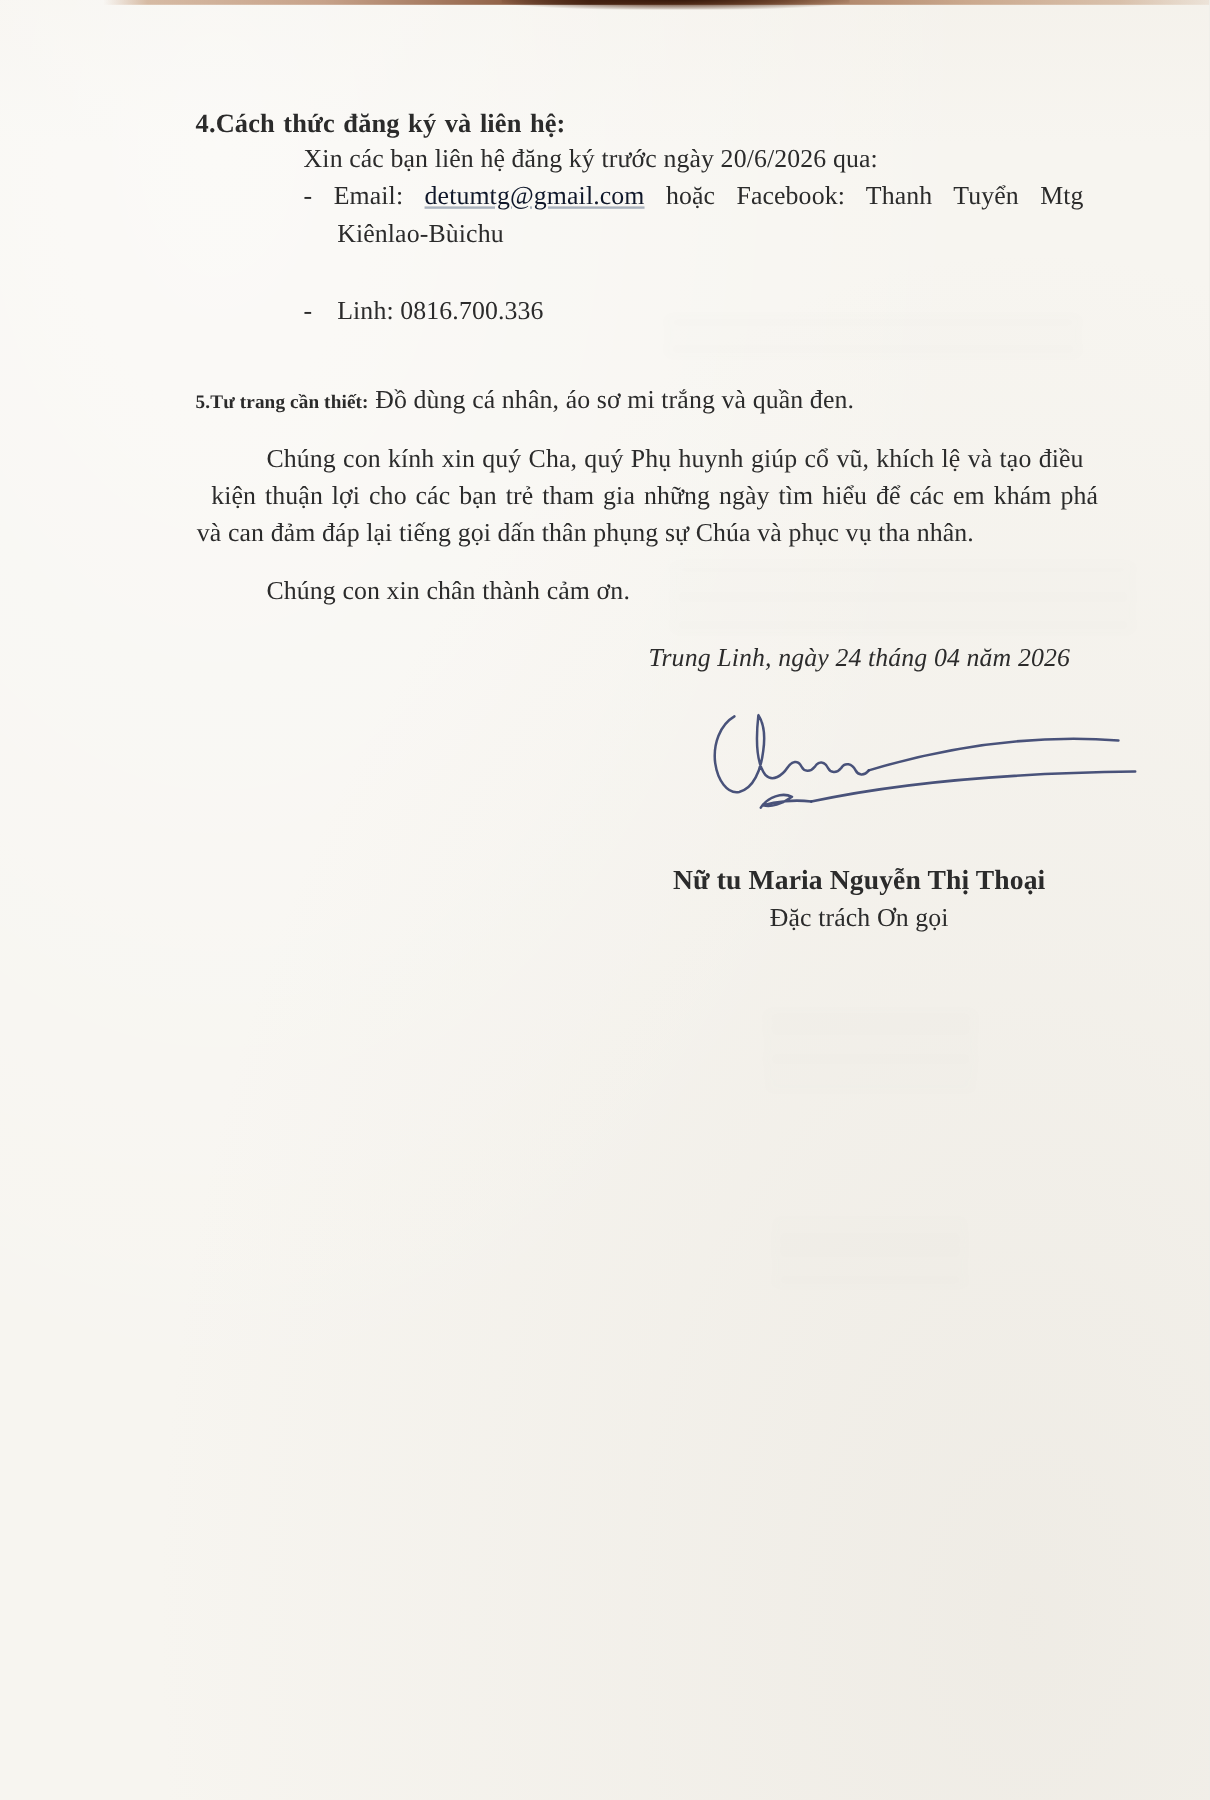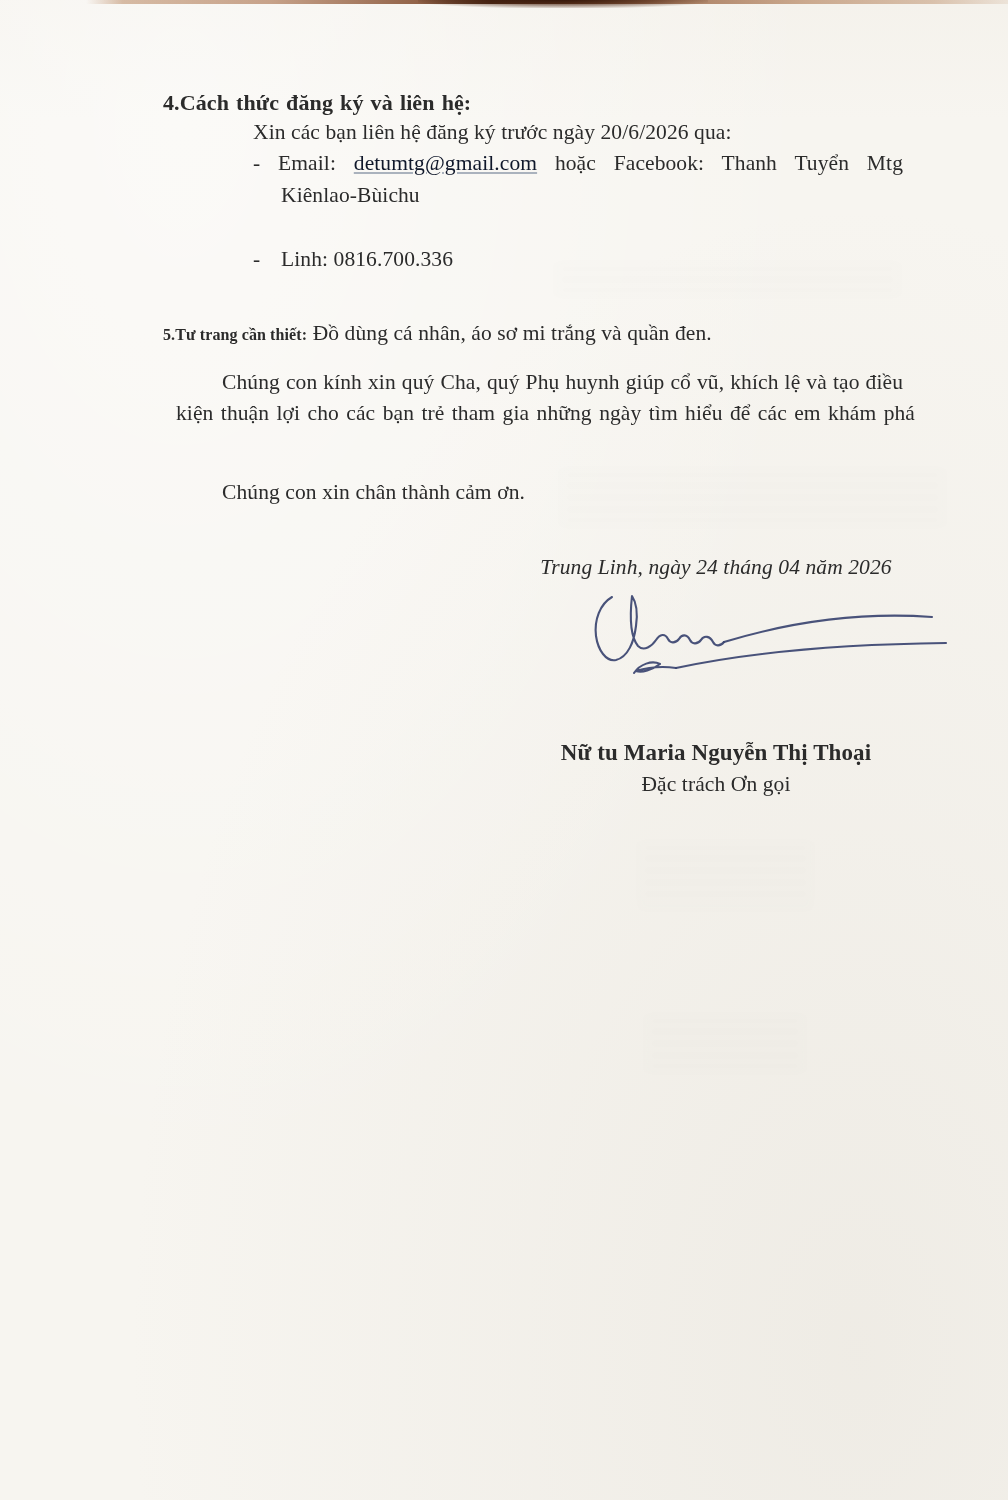"và can đảm đáp lại" div.abs { html: none -> <div>và can đảm đáp lại tiếng gọi dấn thân phụng sự Chúa và phục vụ tha nhân.</div> }
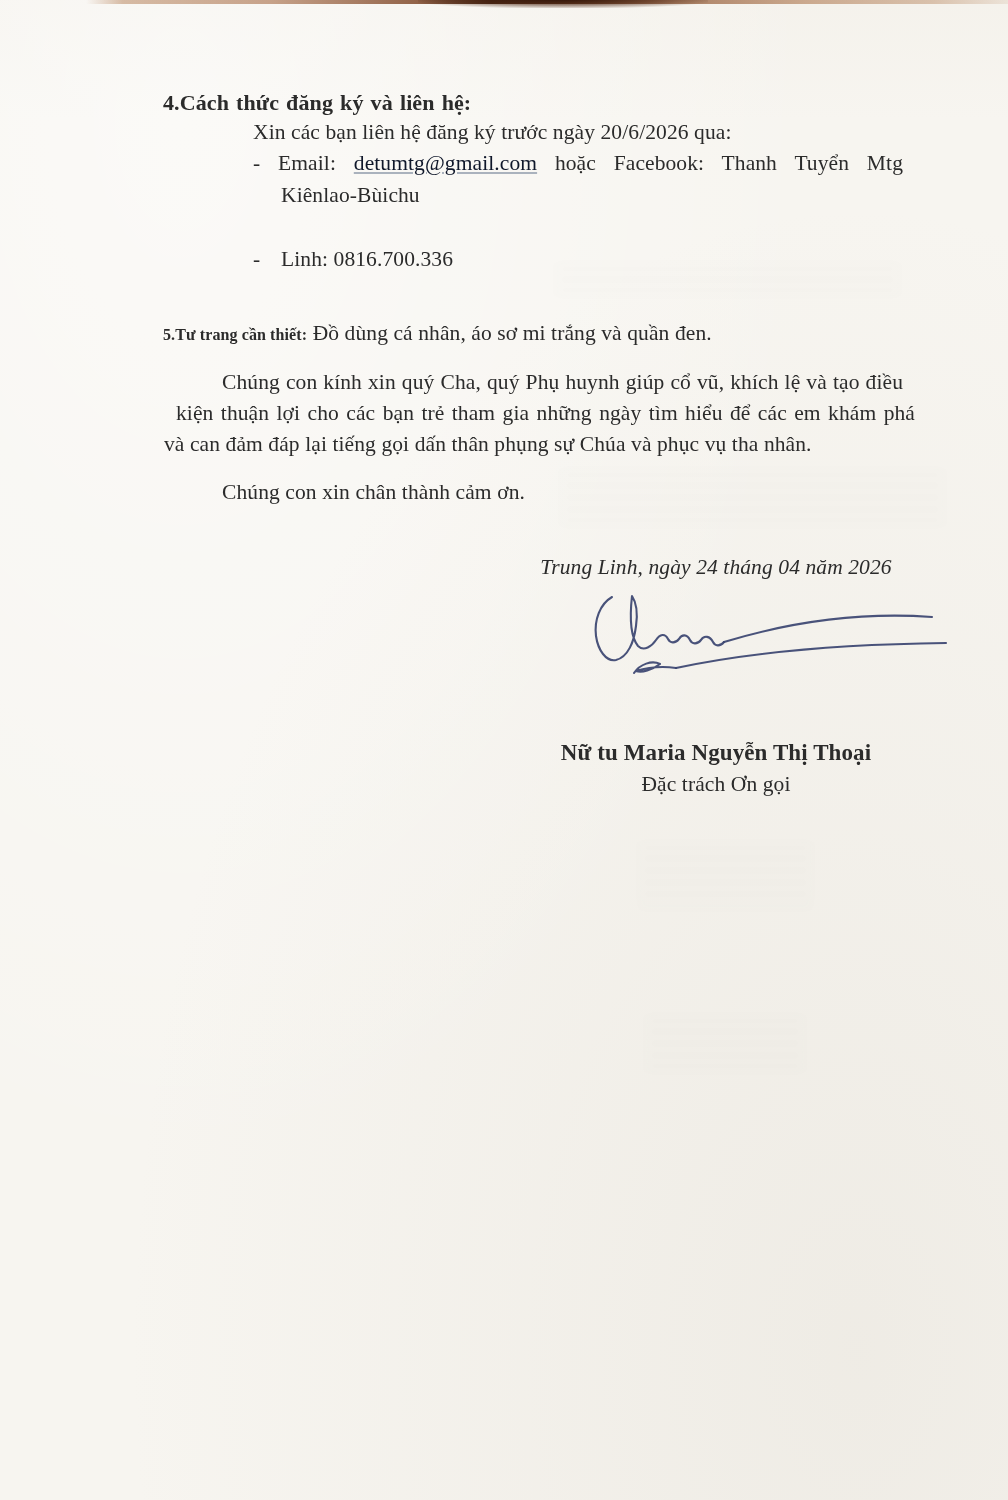"Trung Linh, ngày 24 tháng" .center-col { margin-top: 19px -> none }
